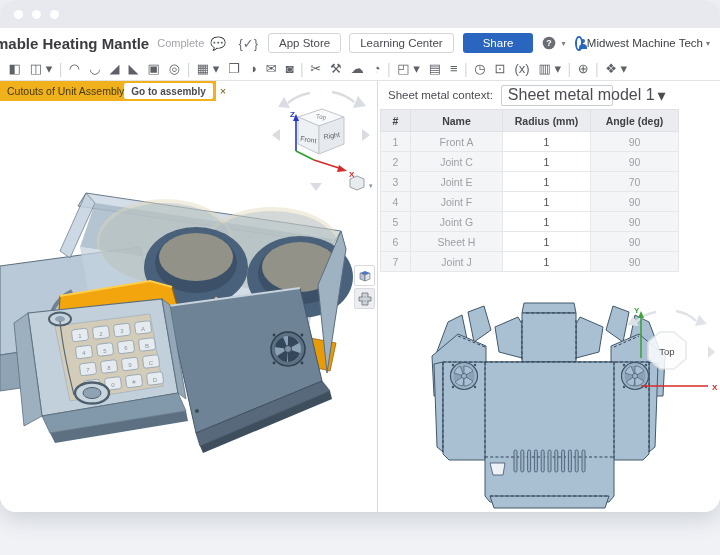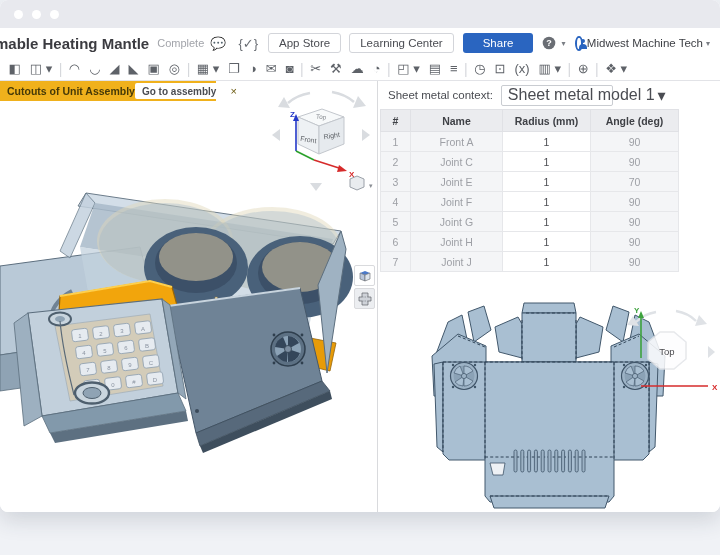"mable Heating Mantle" .window { border-radius: 8px -> 16px }
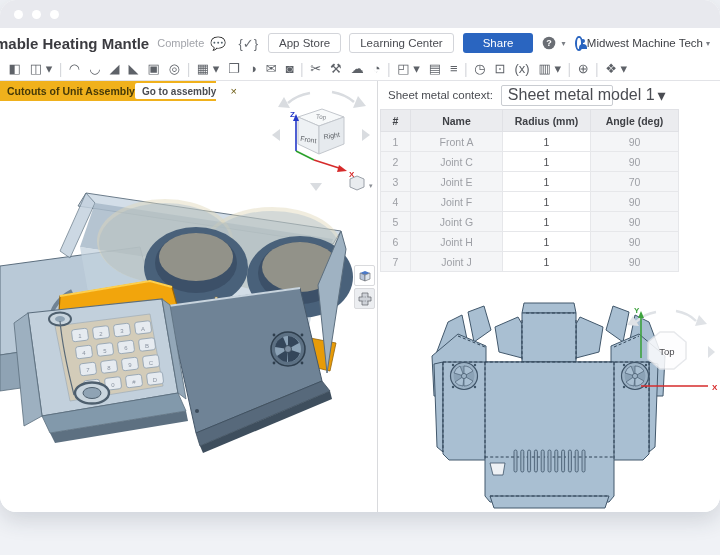"Cutouts of Unit Assembly" .banner-text { font-weight: bold -> normal }
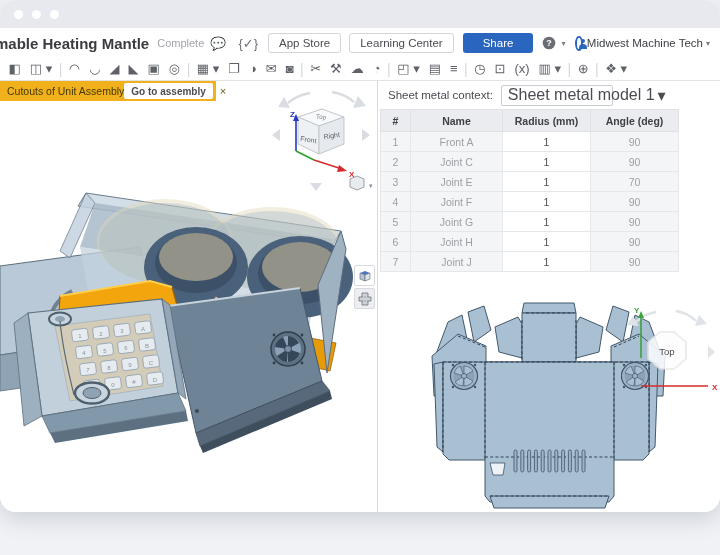"Joint H" td { text: Joint -> Sheet }
